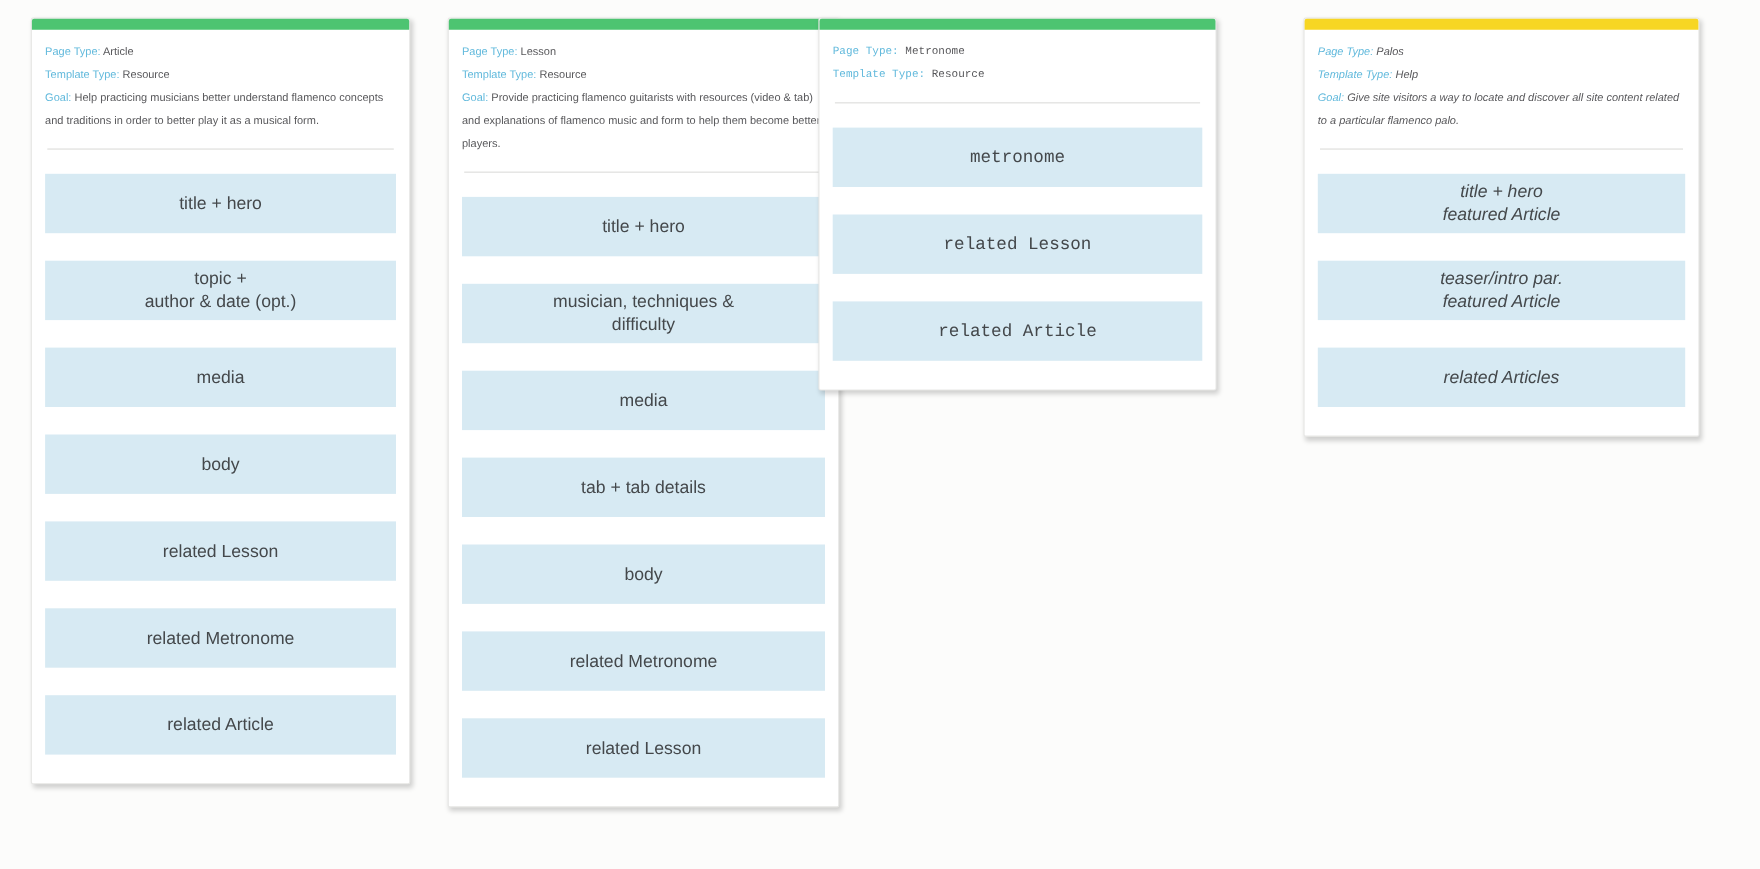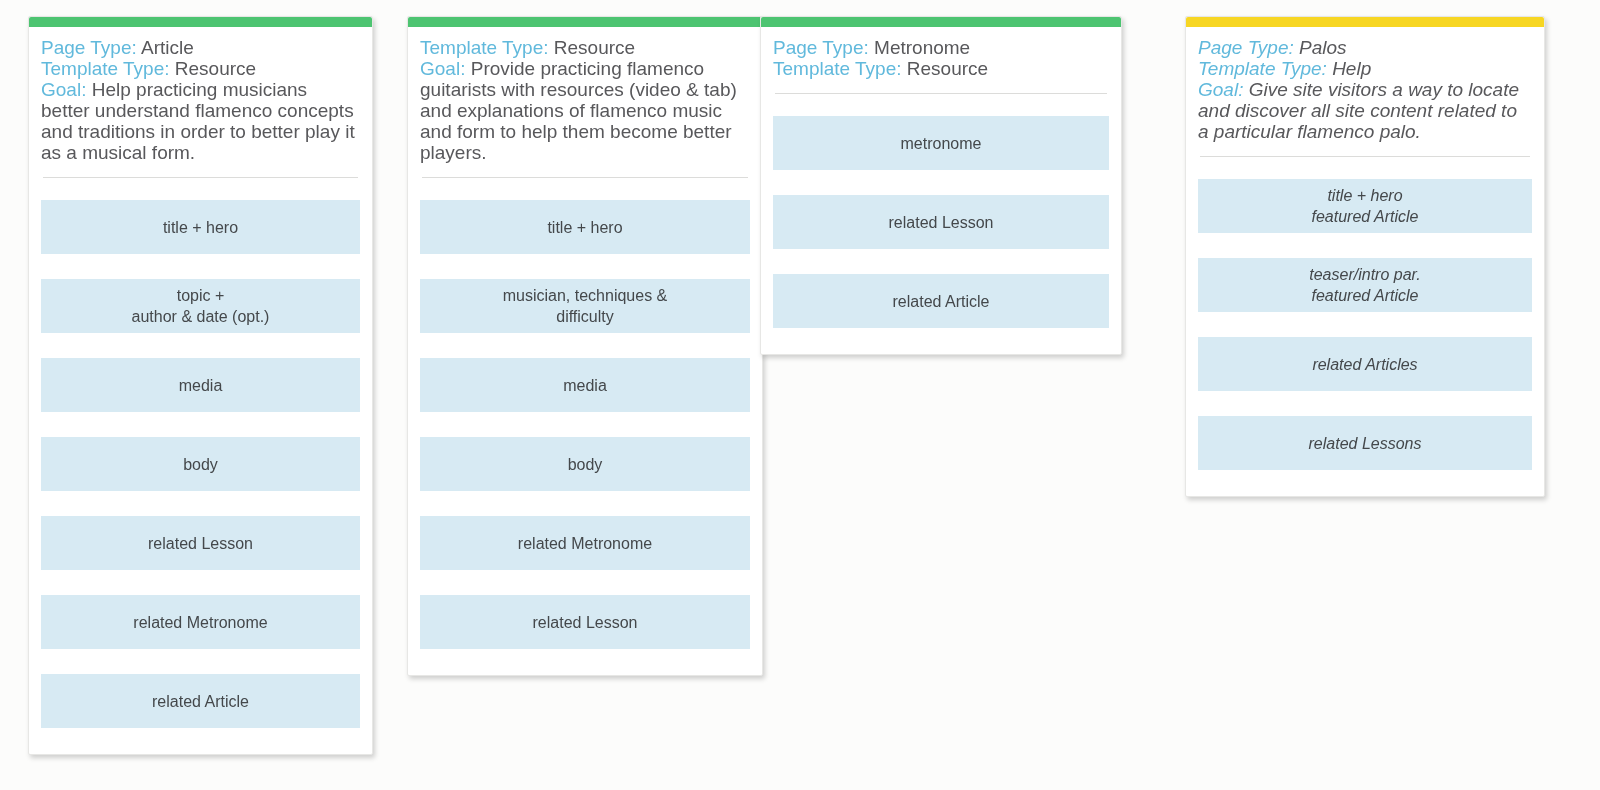"Page Type: Article" .meta { font-size: 19px -> 10px }
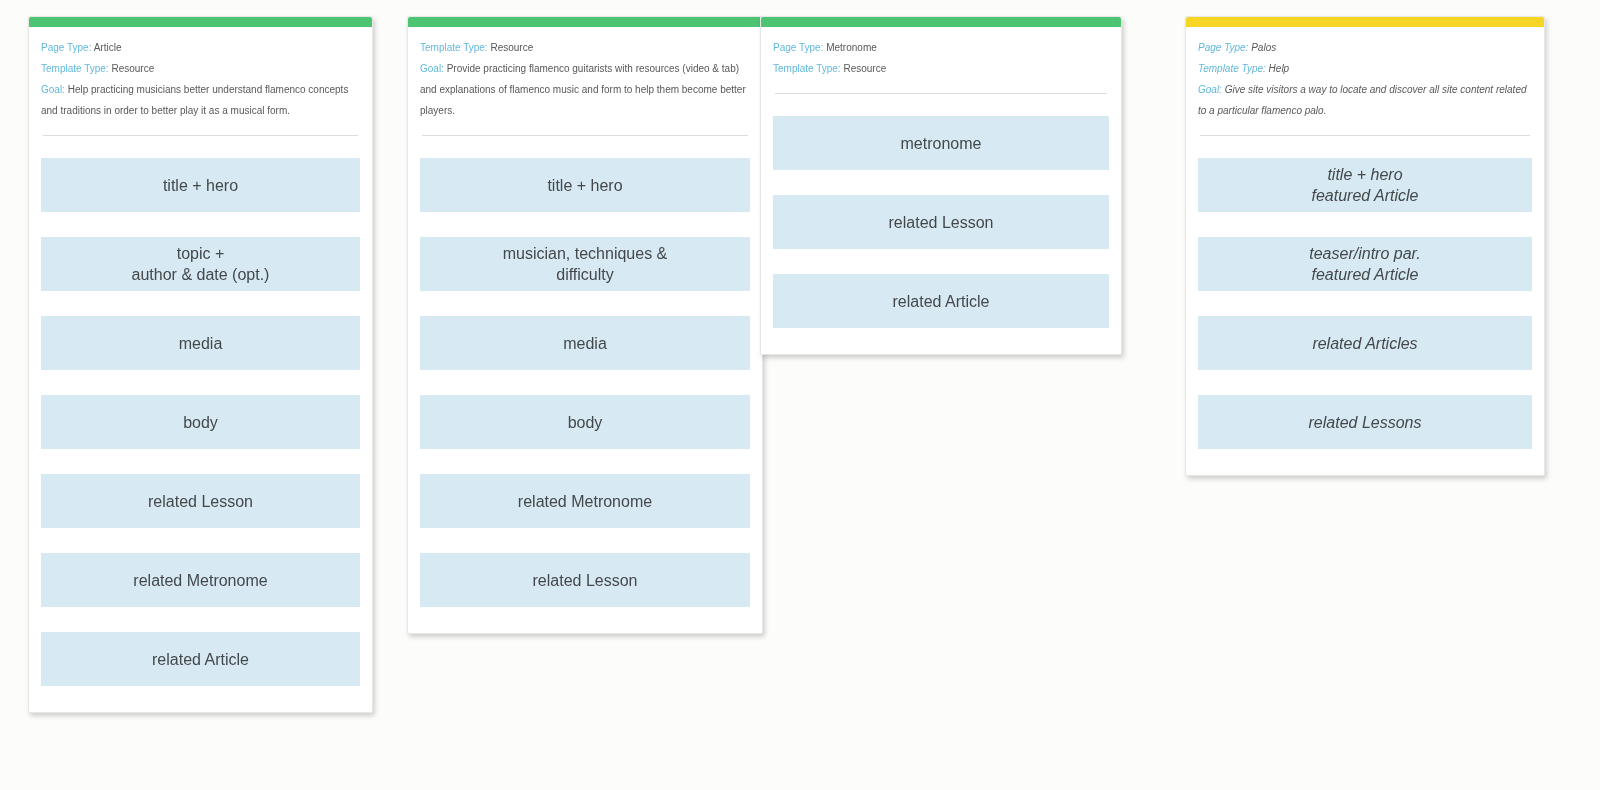"Page Type: Lesson" p.meta { html: none -> <p><span>Page Type:</span> <span>Lesson</span></p> }
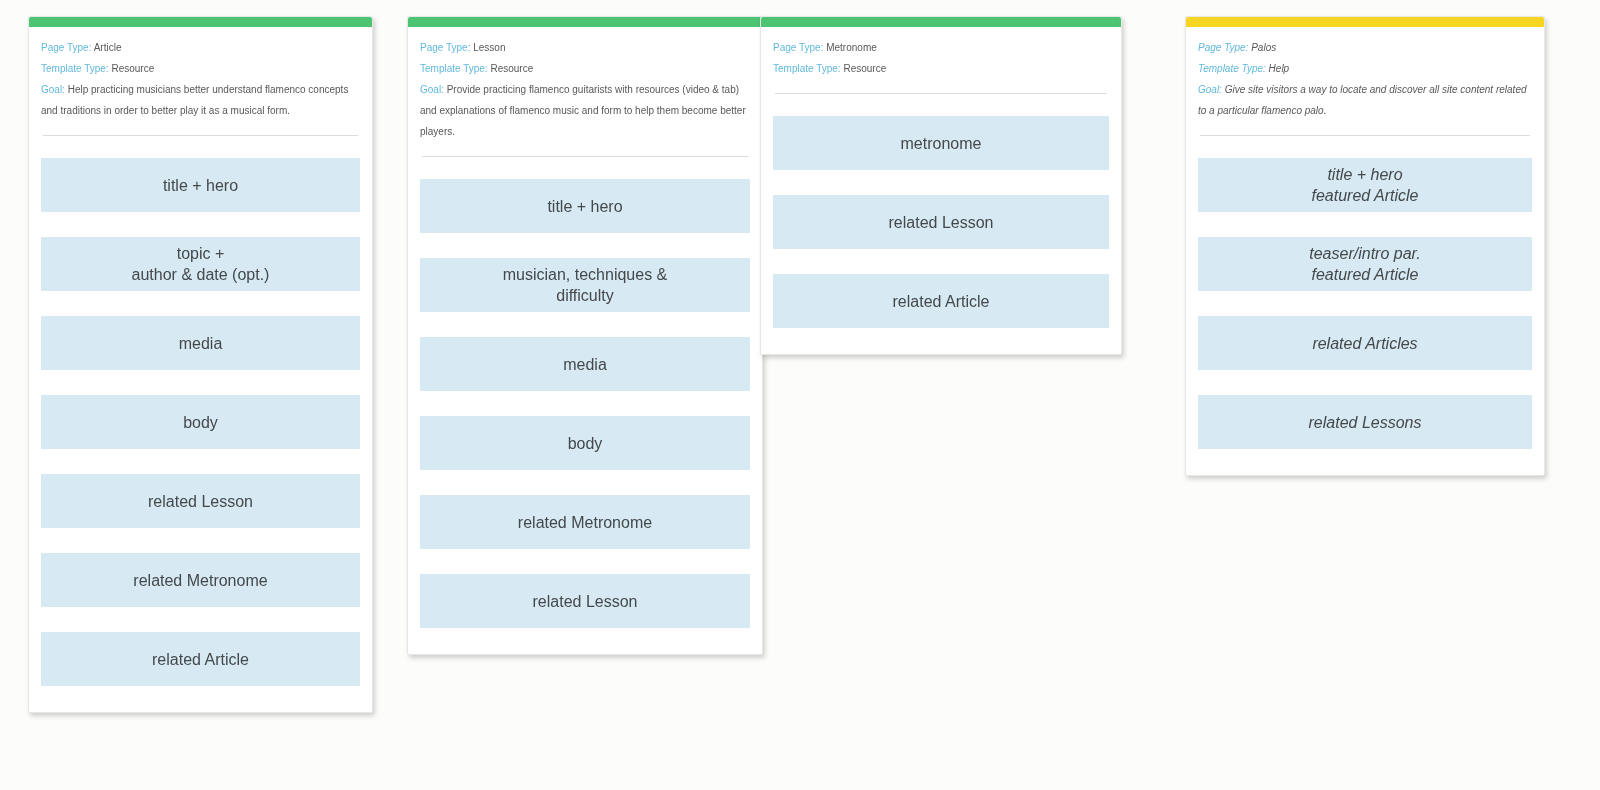"Page Type: Metronome" .card-3 { font-family: none -> Liberation Mono, monospace; left: 760px -> 744px }
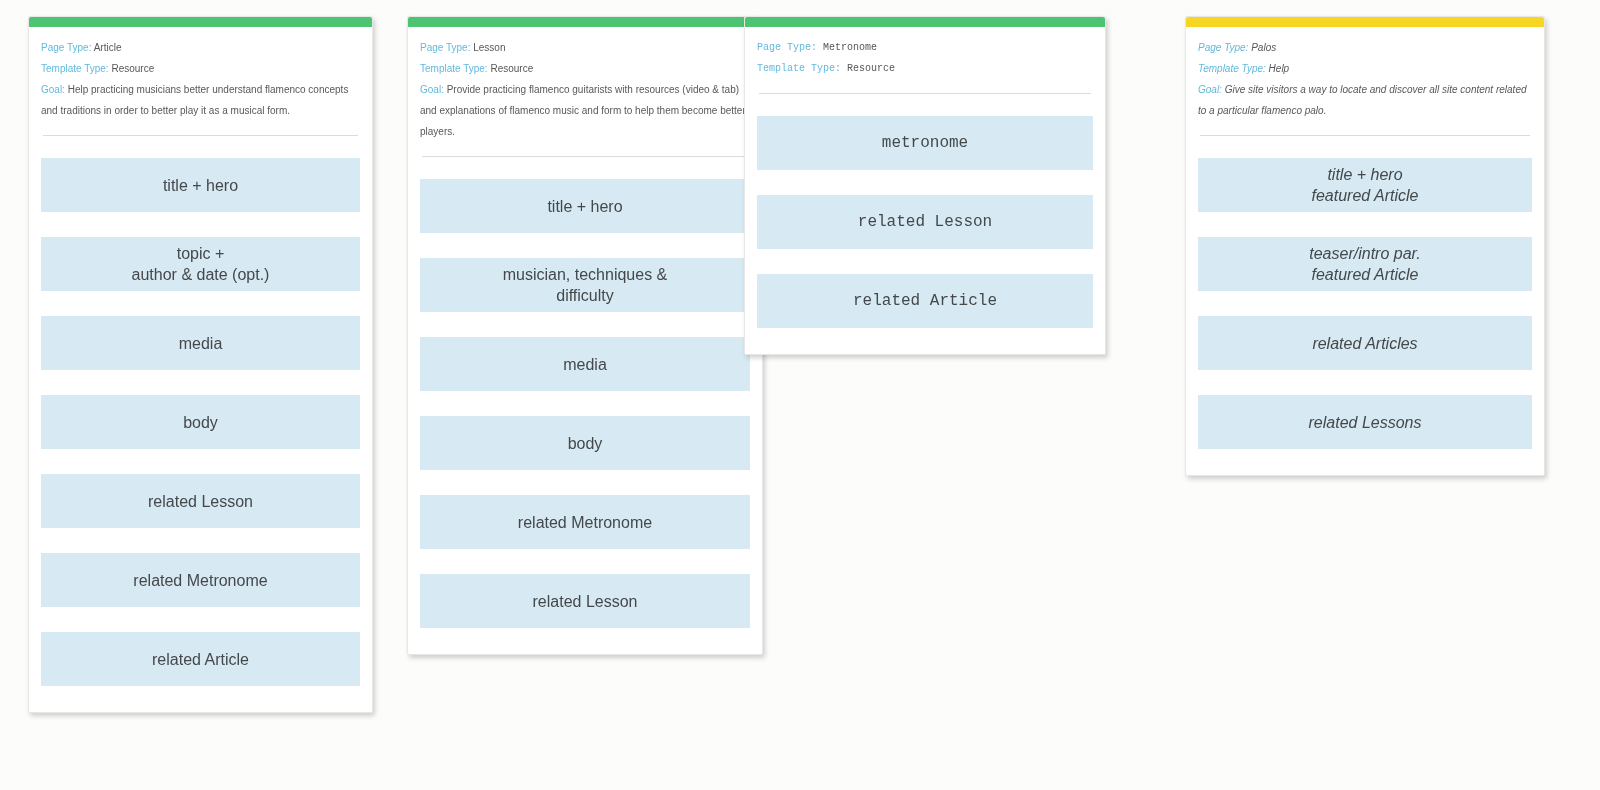"related Lessons" div.block { html: <div>related Lessons</div> -> none }
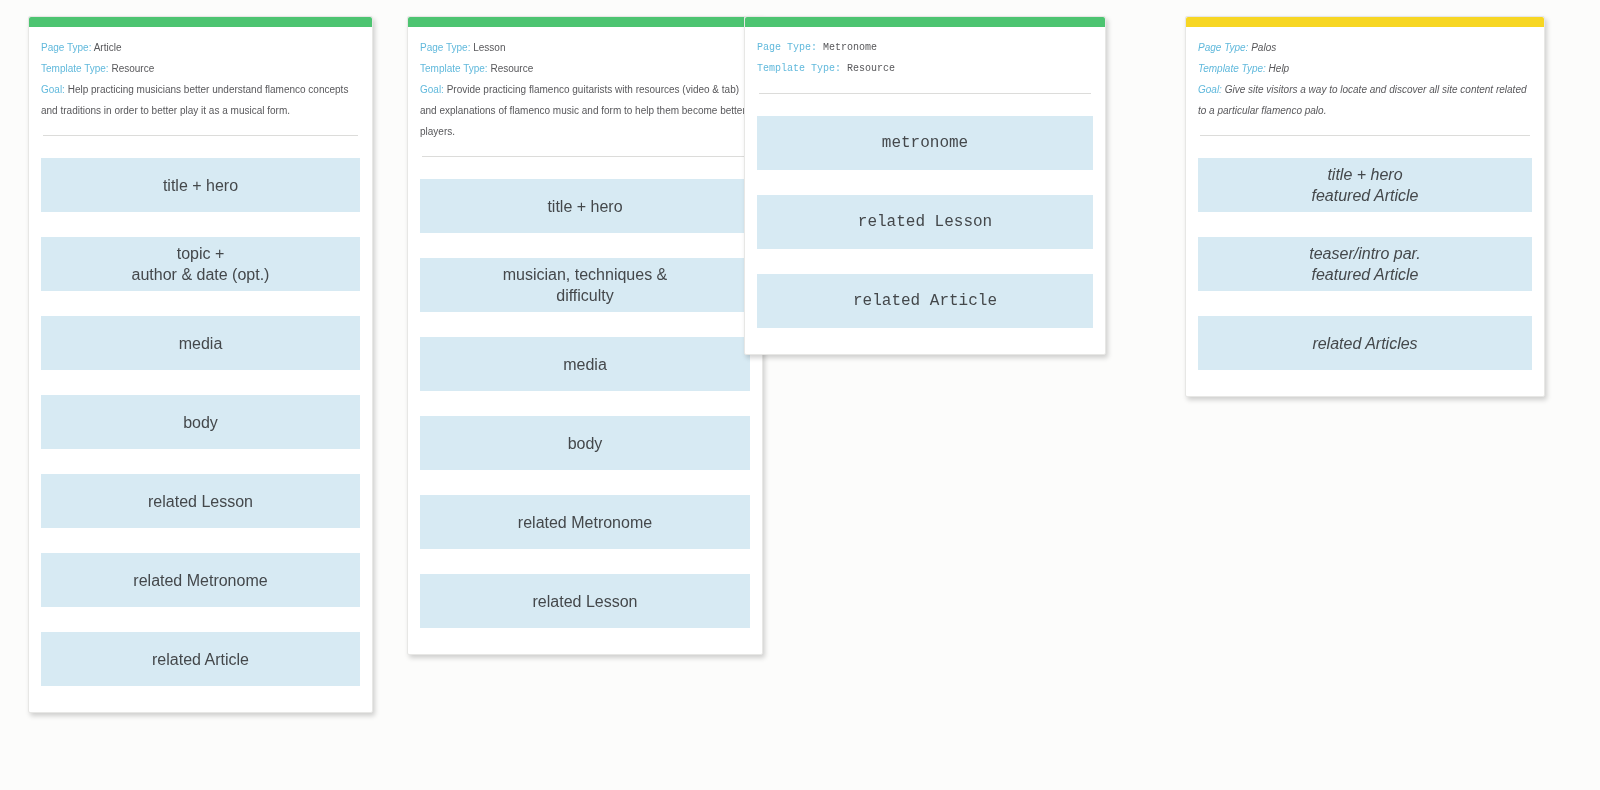"tab + tab details" div.block { html: none -> <div>tab + tab details</div> }
